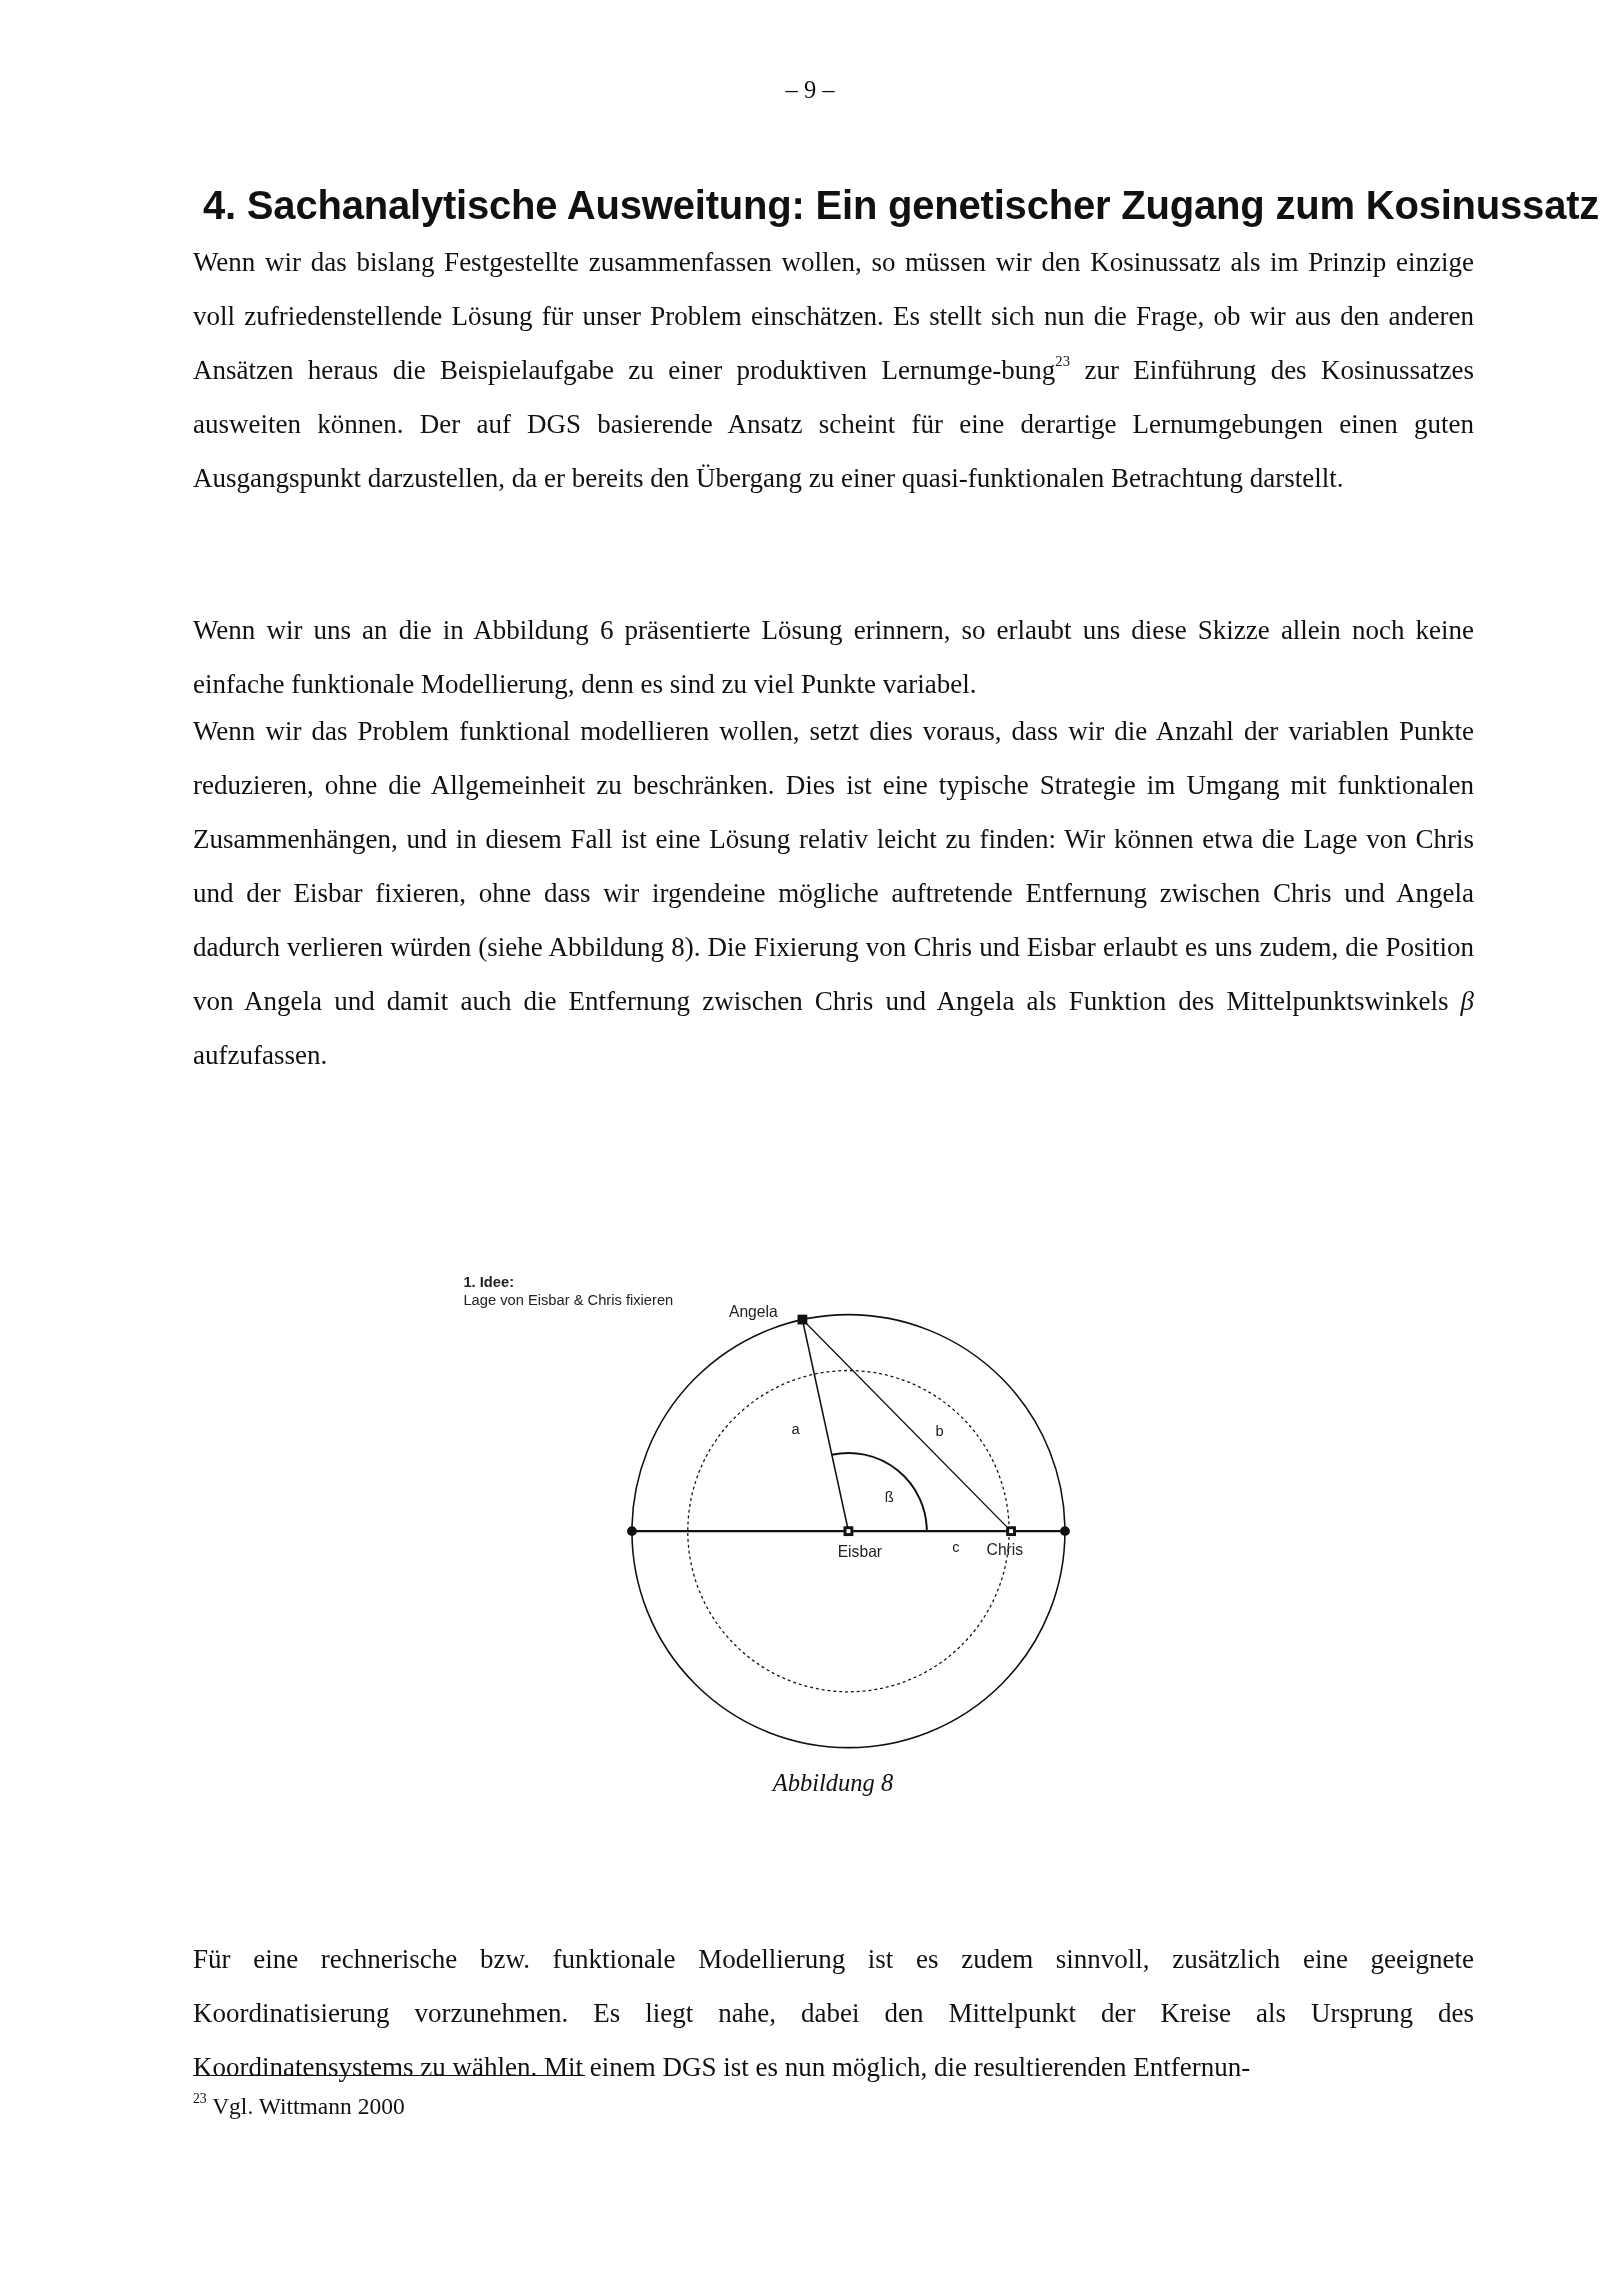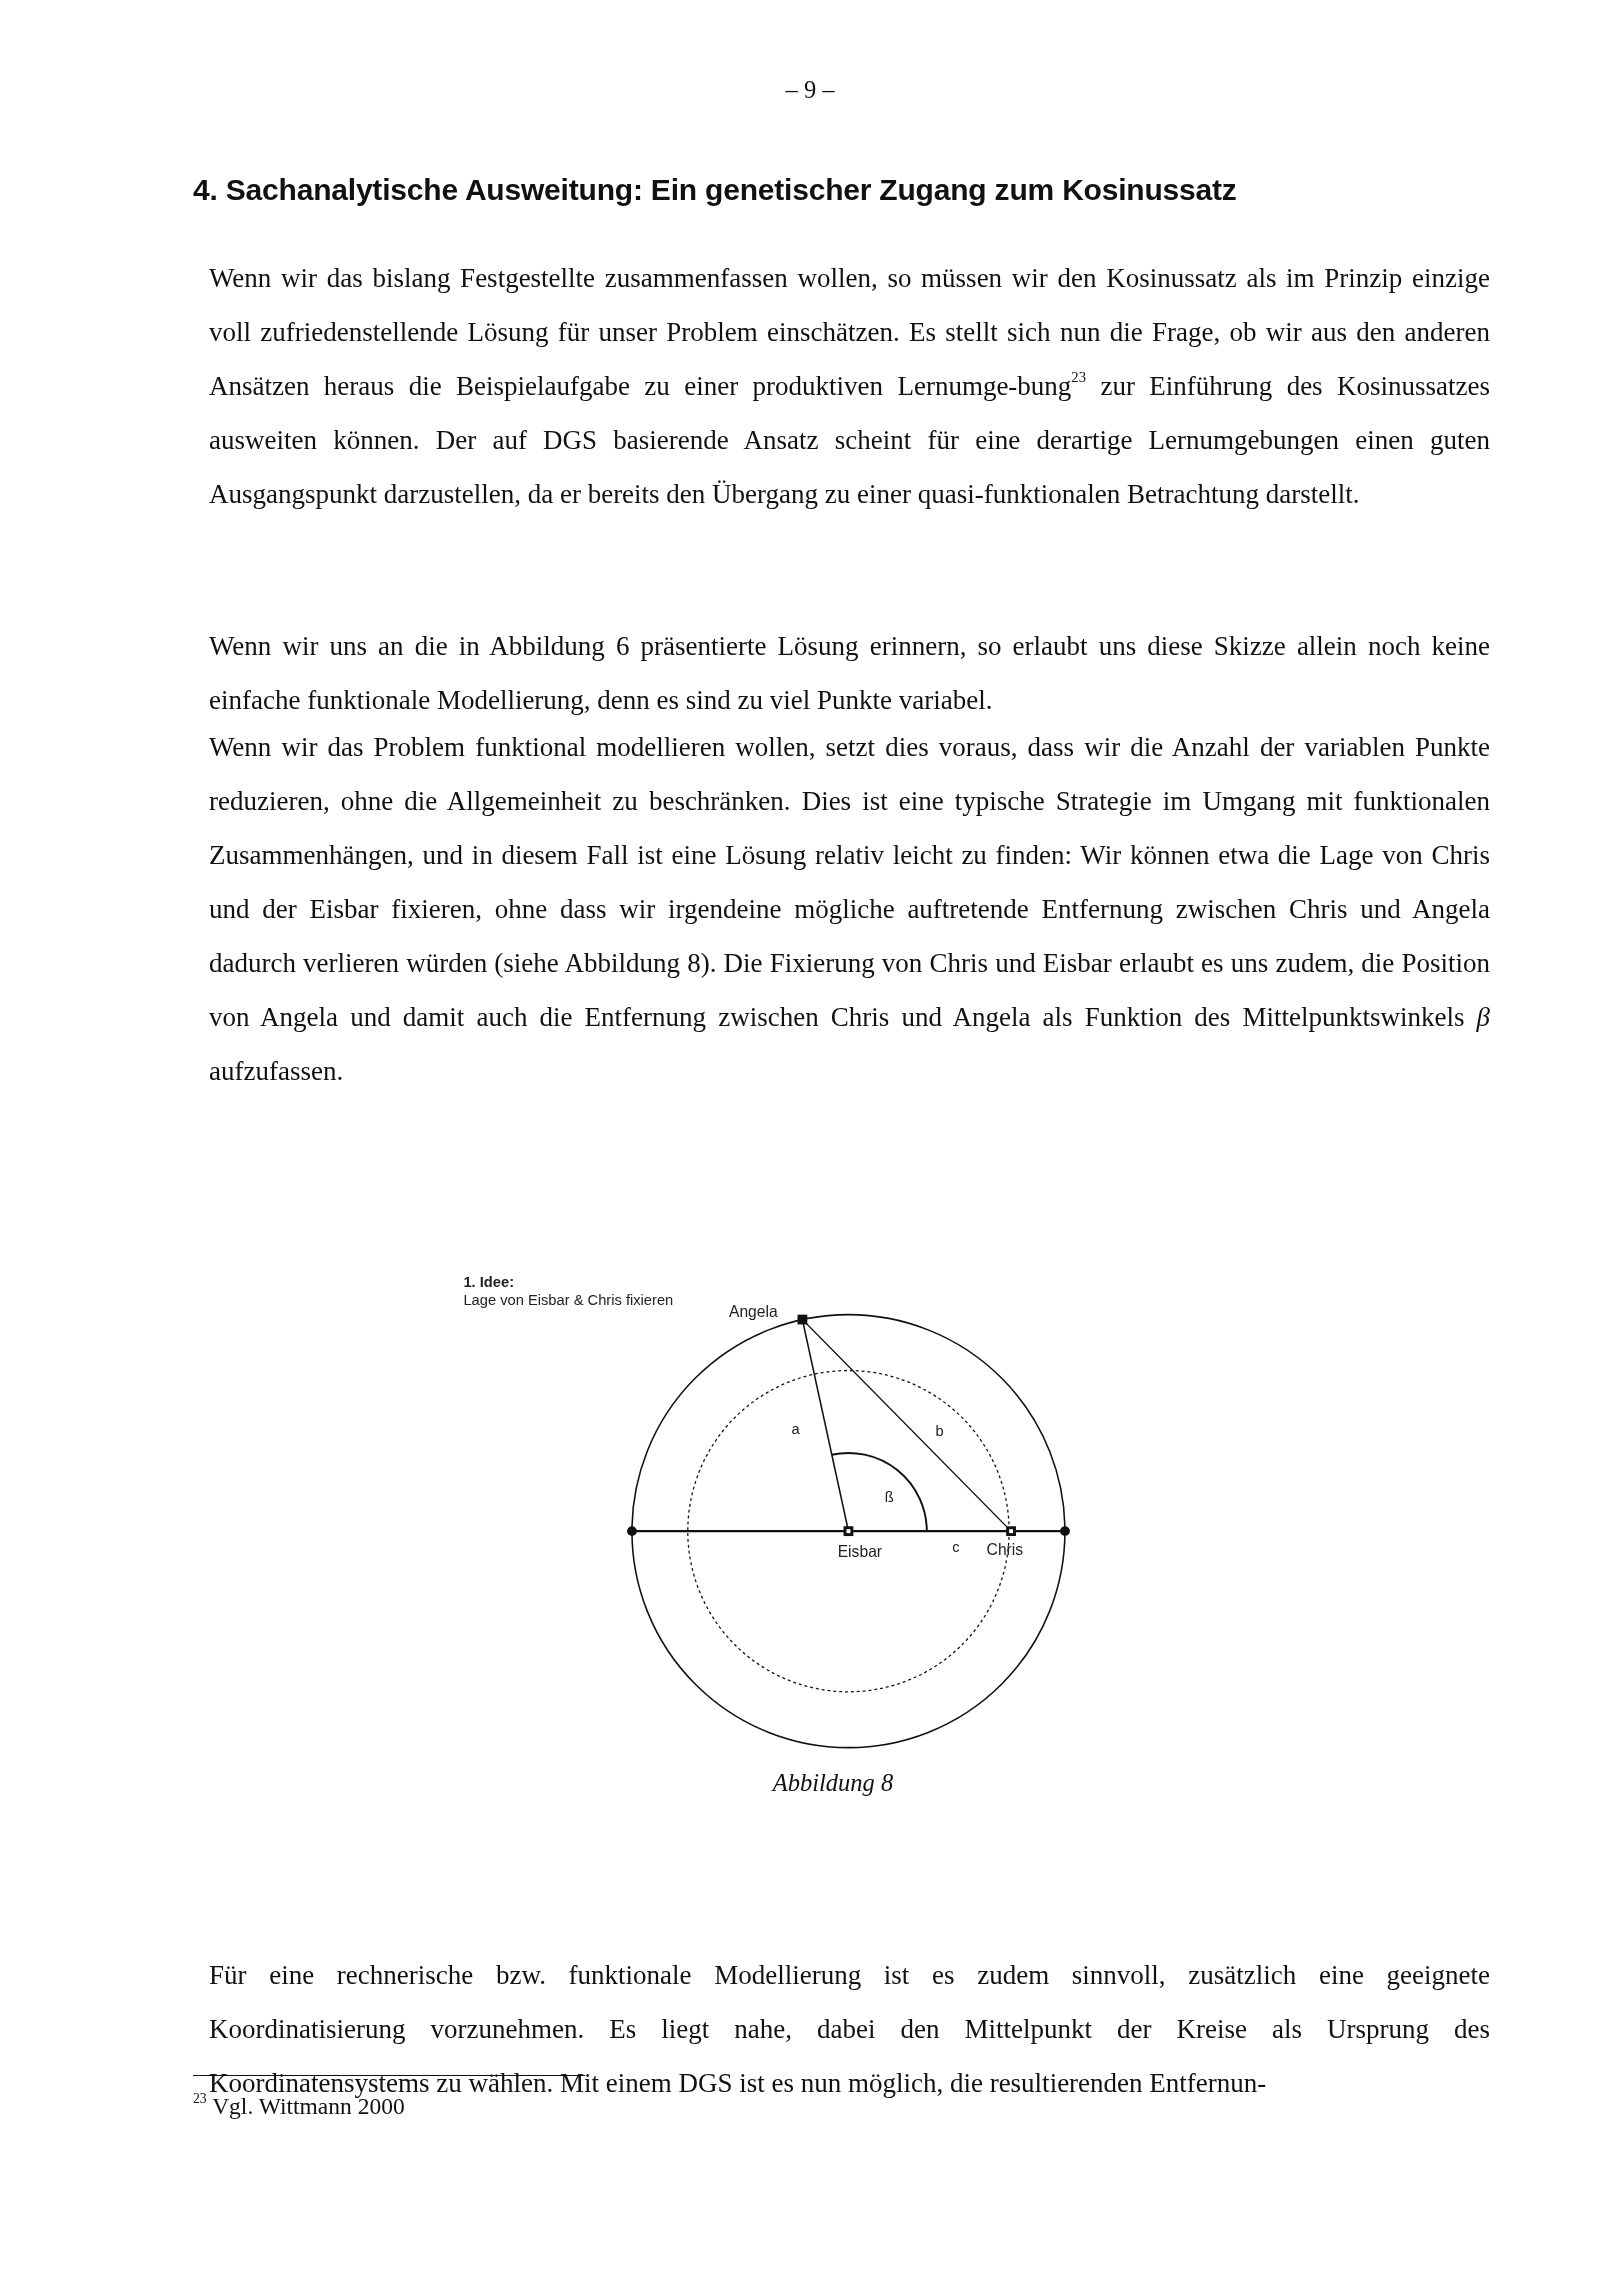"4. Sachanalytische Ausweitung: Ein" #heading { font-size: 30px -> 40px; margin: 0 -> 10px }
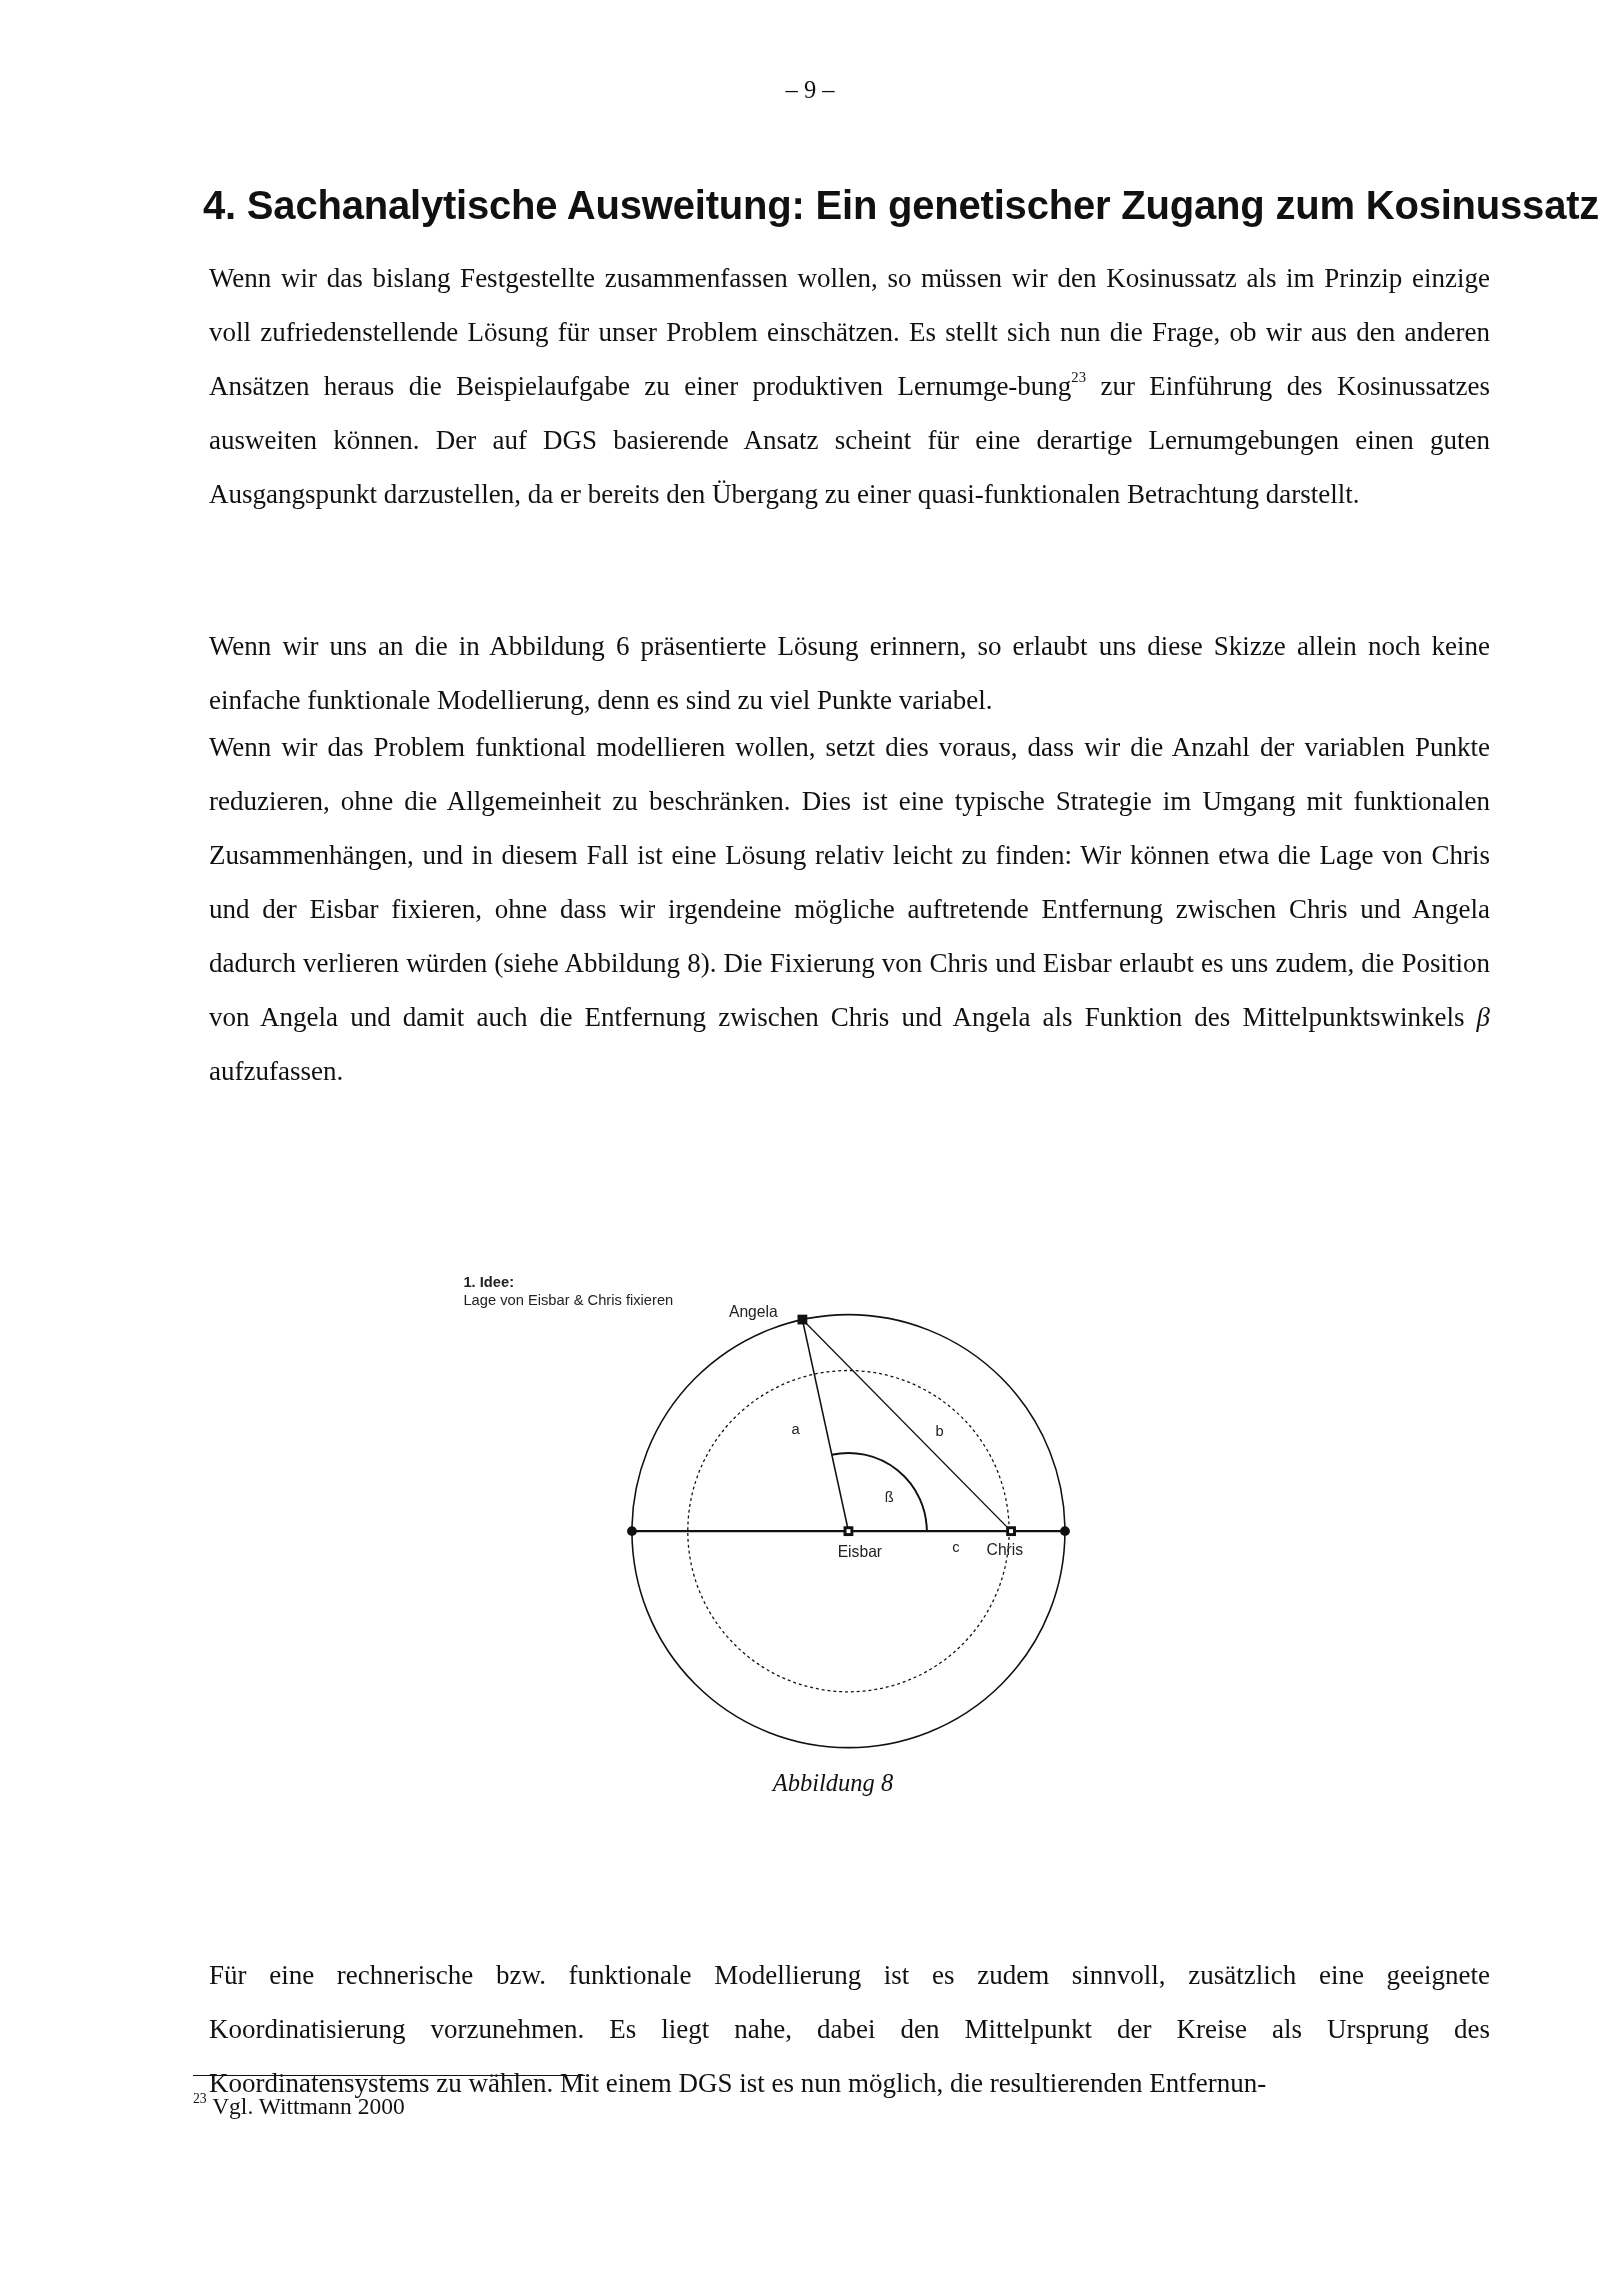"Wenn wir das bislang Festgestellte" .para { margin: 16px -> 0 }
